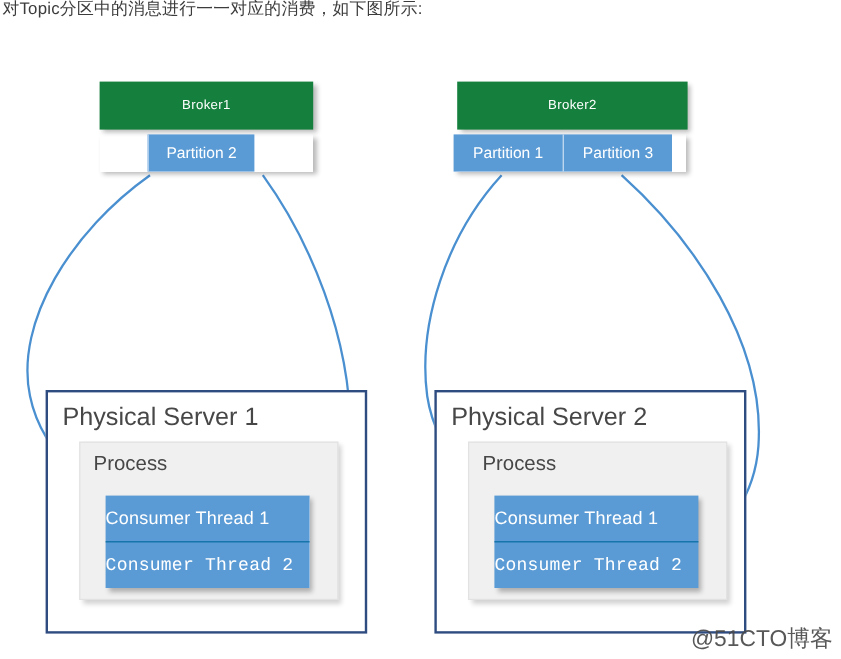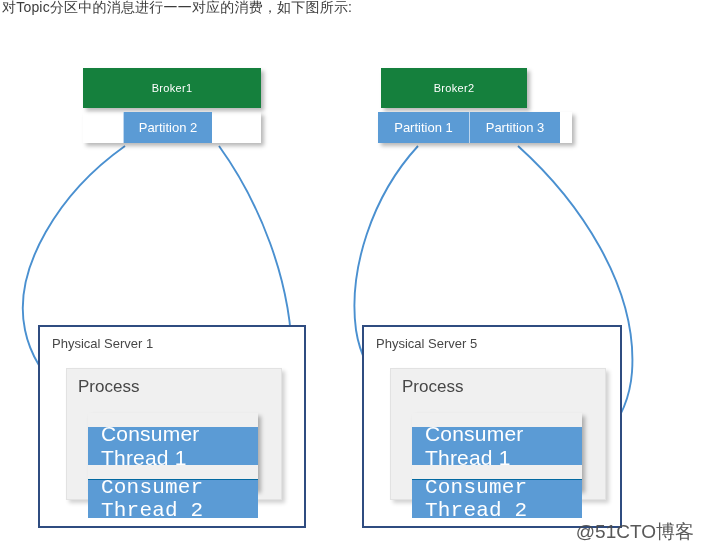"Broker2" div.broker-title { width: 146px -> 192px }
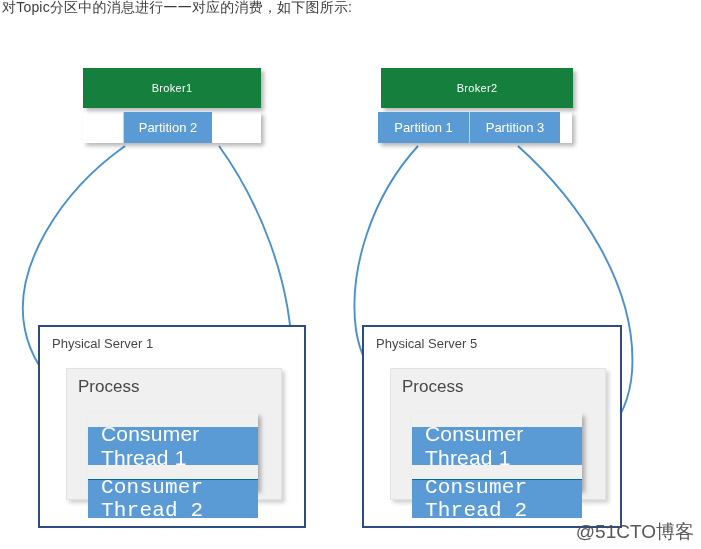"Physical Server 1" .server-label { font-size: 13px -> 21px }
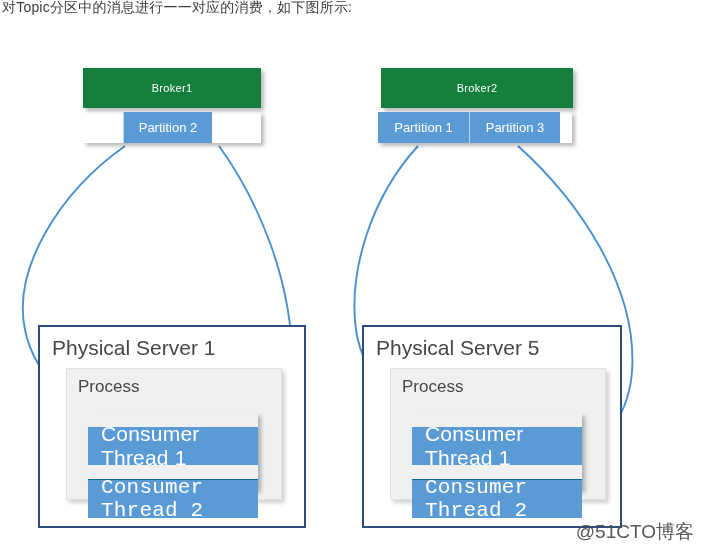"Physical Server 5" div.server-label { text: 5 -> 2 }
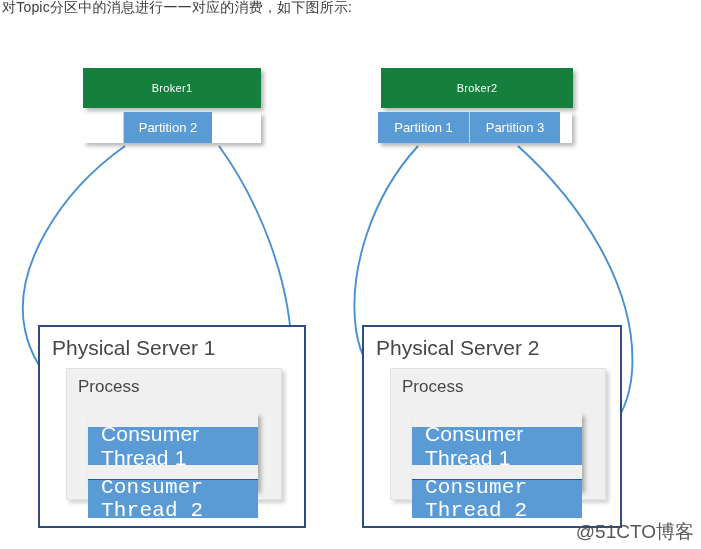"Consumer Thread 1" .thread-box { font-size: 21px -> 15px; margin-top: 14px -> none; padding-left: 13px -> none }
